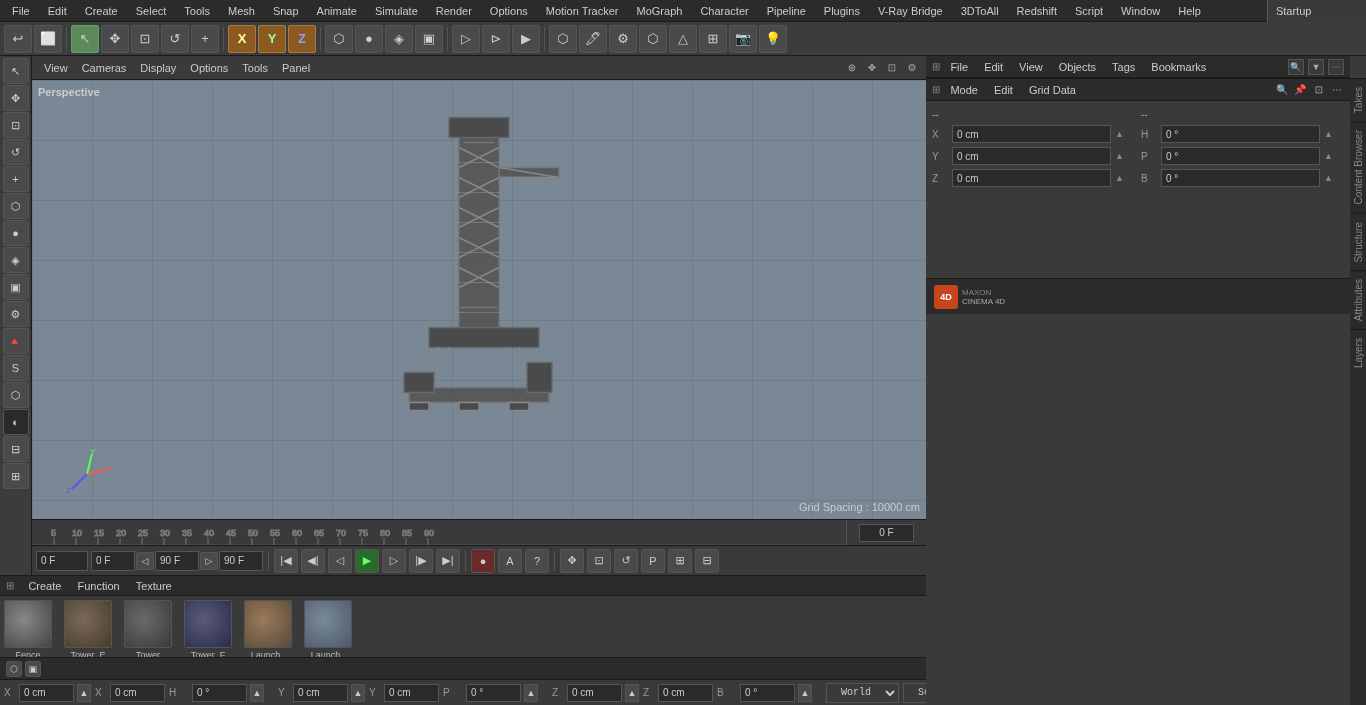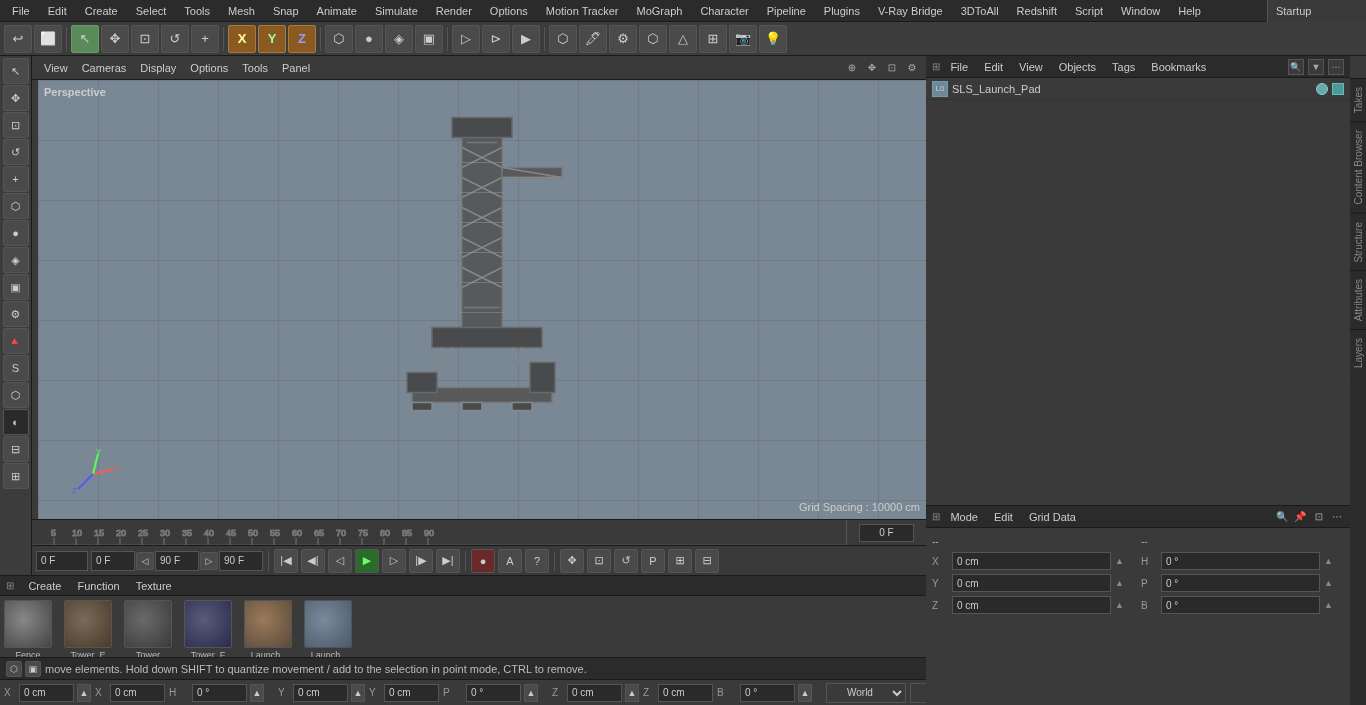"Perspective" #viewport { margin-left: 6px -> none }
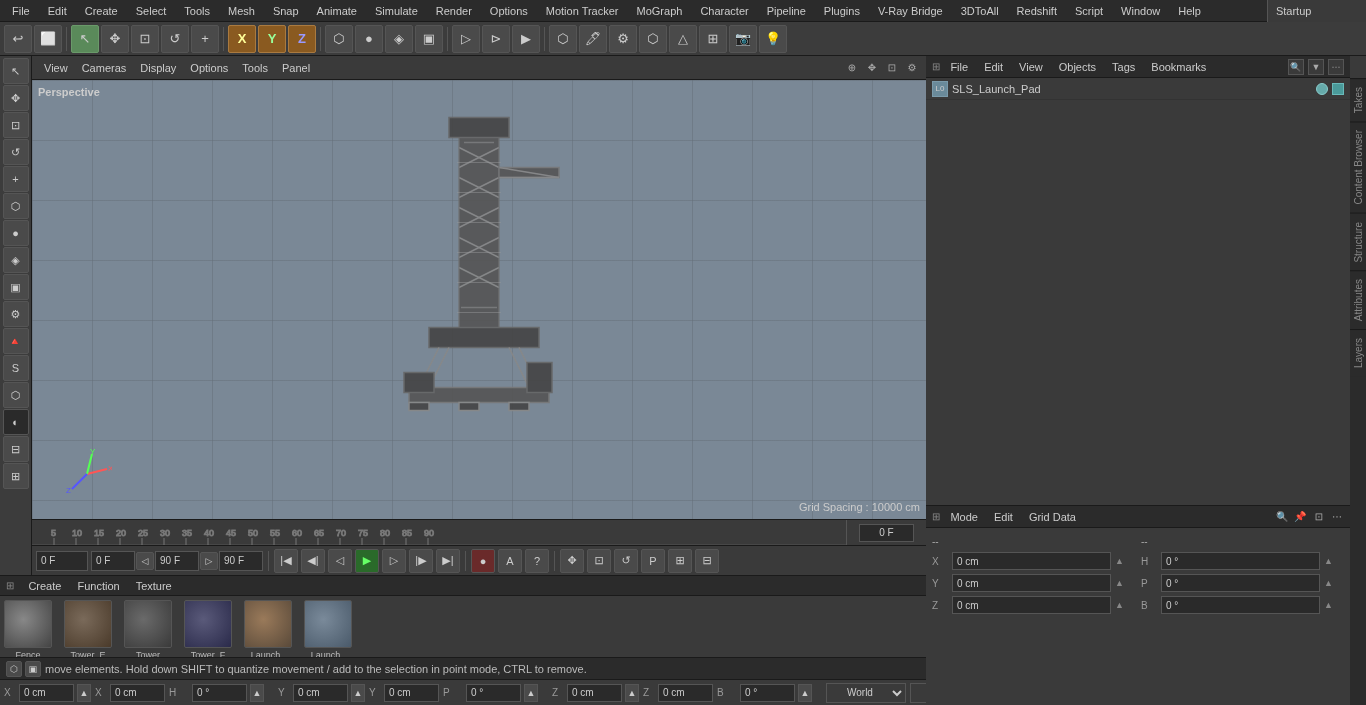"L0" div { html: <div> <div> <div> <span>L0</span> </div> <span>SLS_Launch_Pad</span> <div></div> <div></div> </div> </div> -> none }
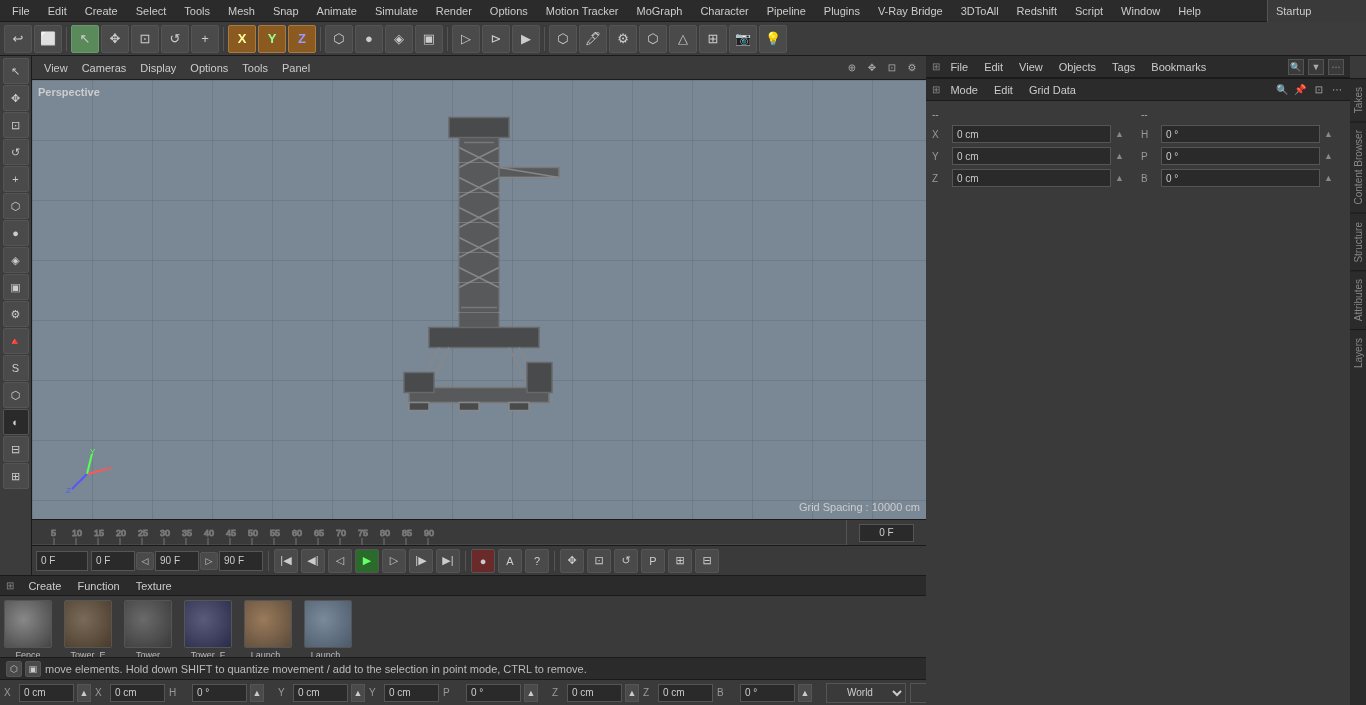"4D" div { html: none -> <div> <div> <div>4D</div> <div> <span>MAXON</span> <span>CINEMA 4D</span> </div> </div> </div> }
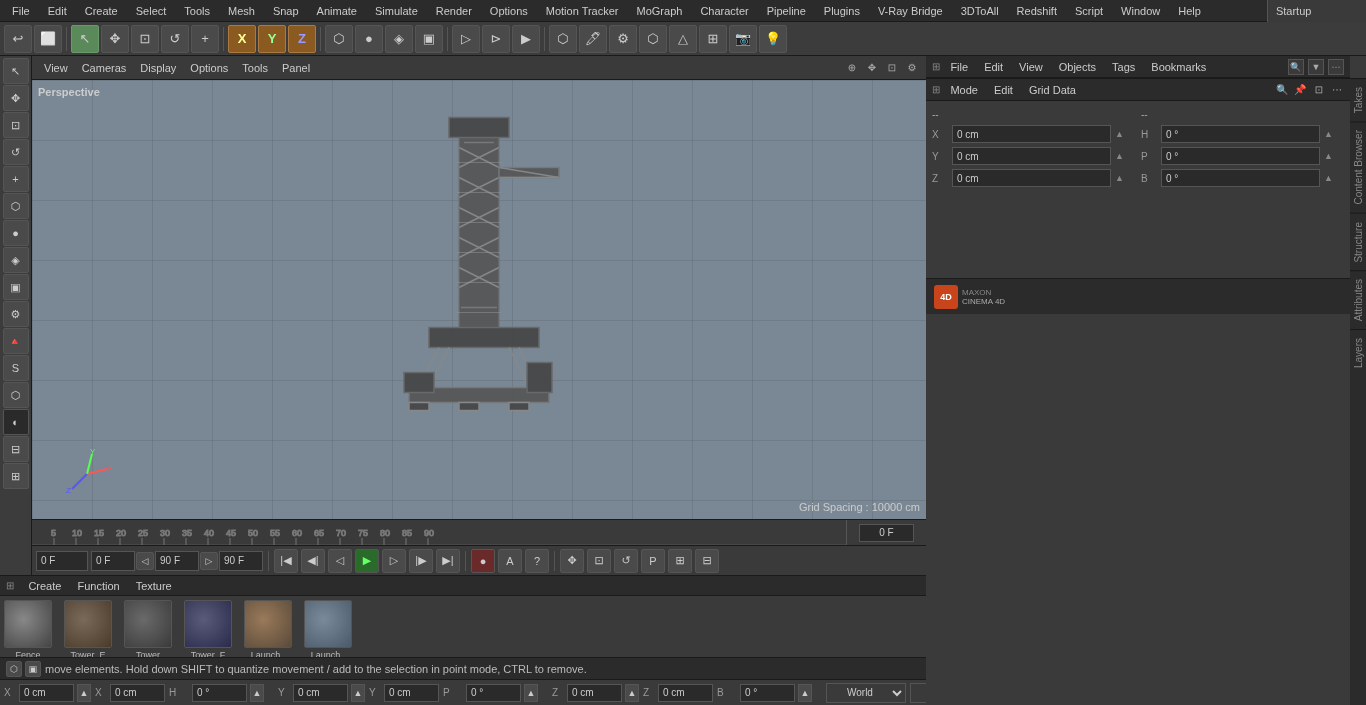"move elements. Hold down SHIFT" span { html: <span>move elements. Hold down SHIFT to quantize movement / add to the selection in point mode, CTRL to remove.</span> -> none }
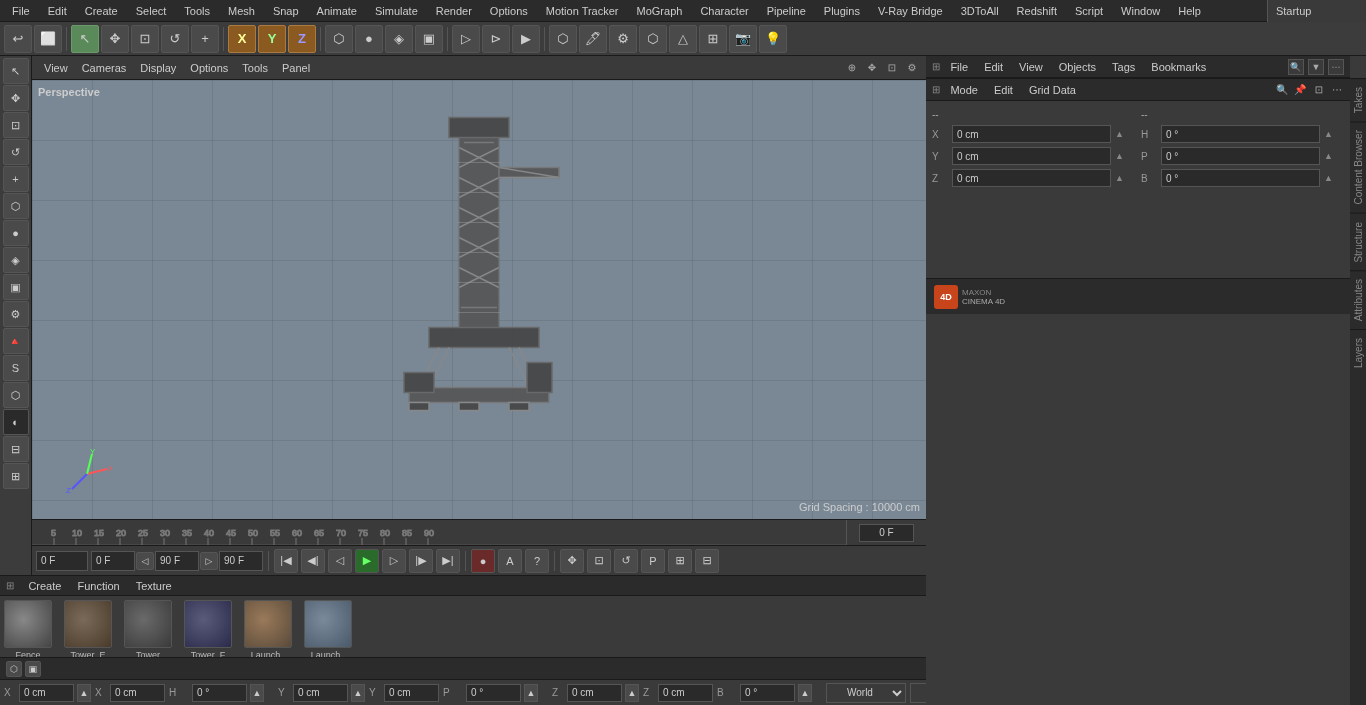"World" .coord-dropdown { font-family: none -> Liberation Mono, monospace; padding: 1px 16px -> 1px 10px }
